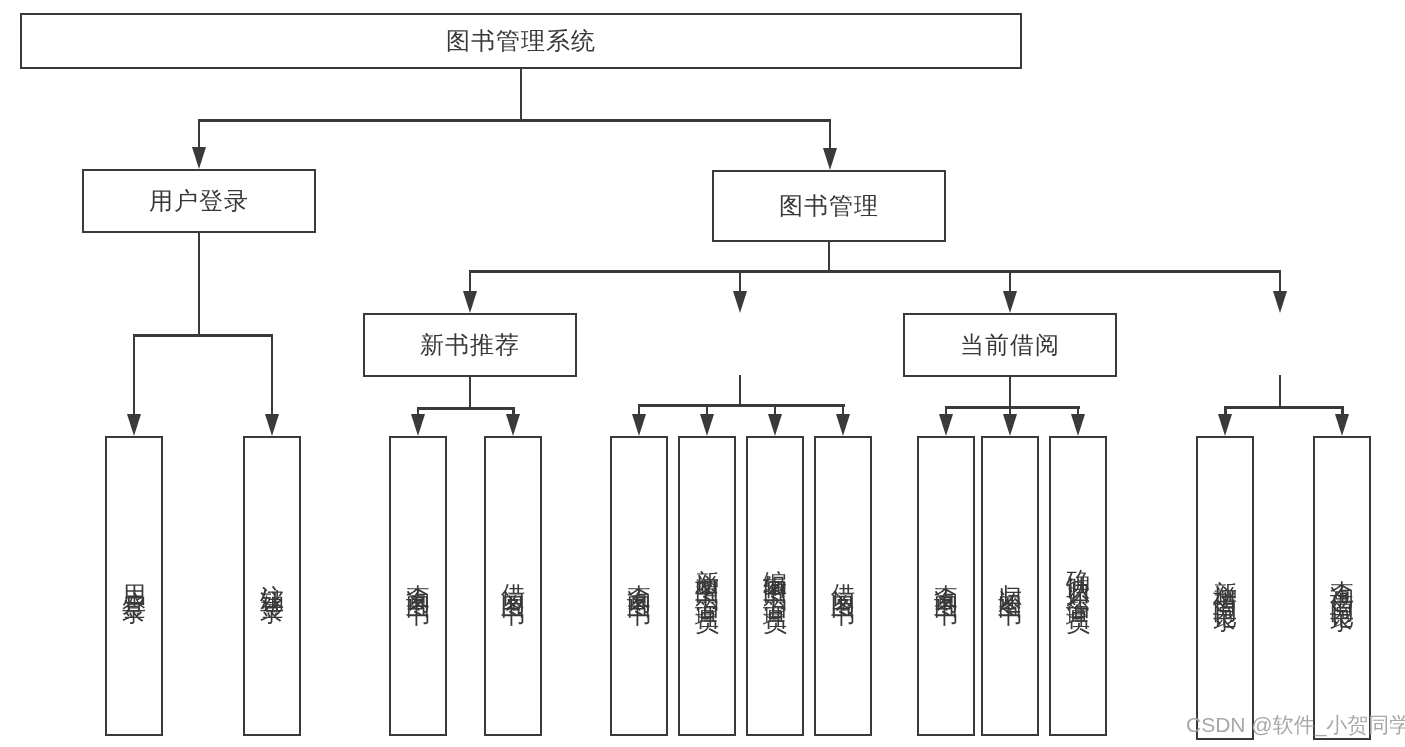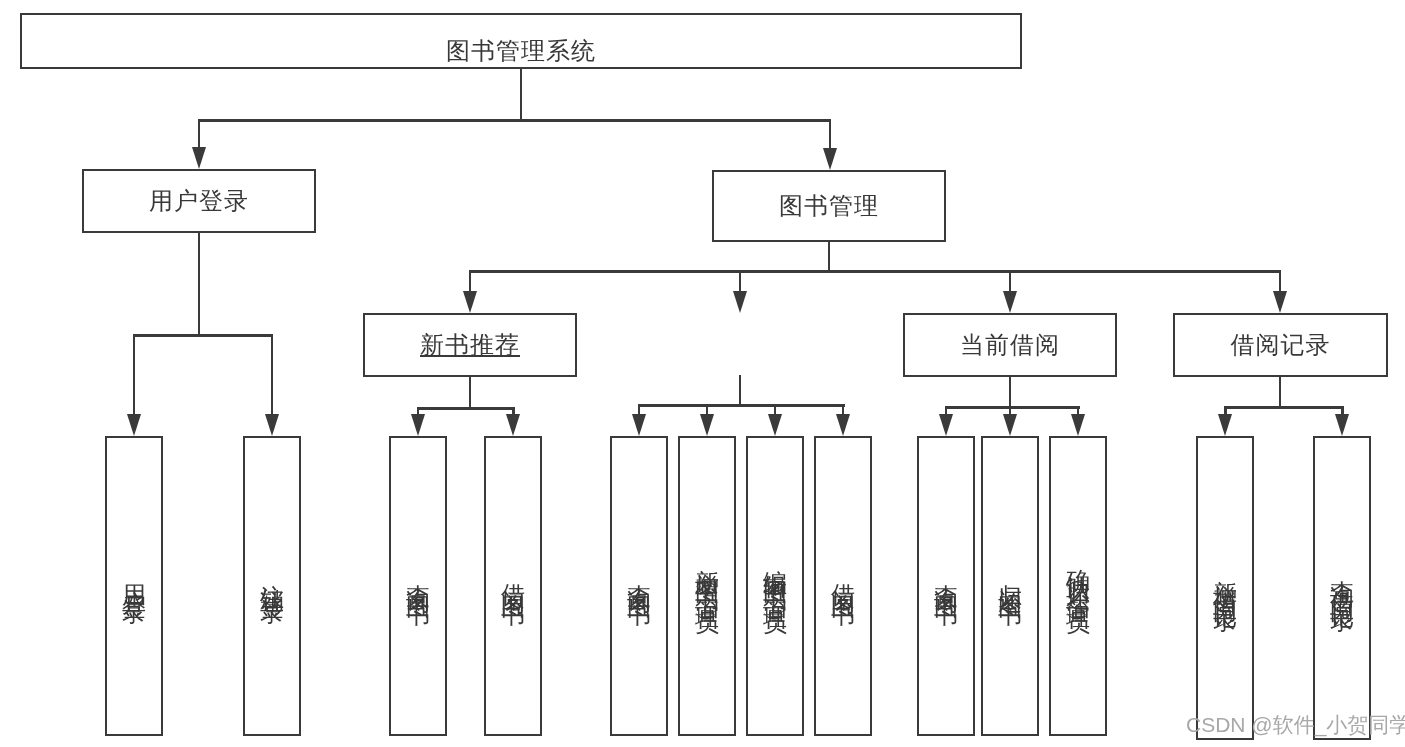"图书管理系统" div.box { align-items: flex-end -> none }
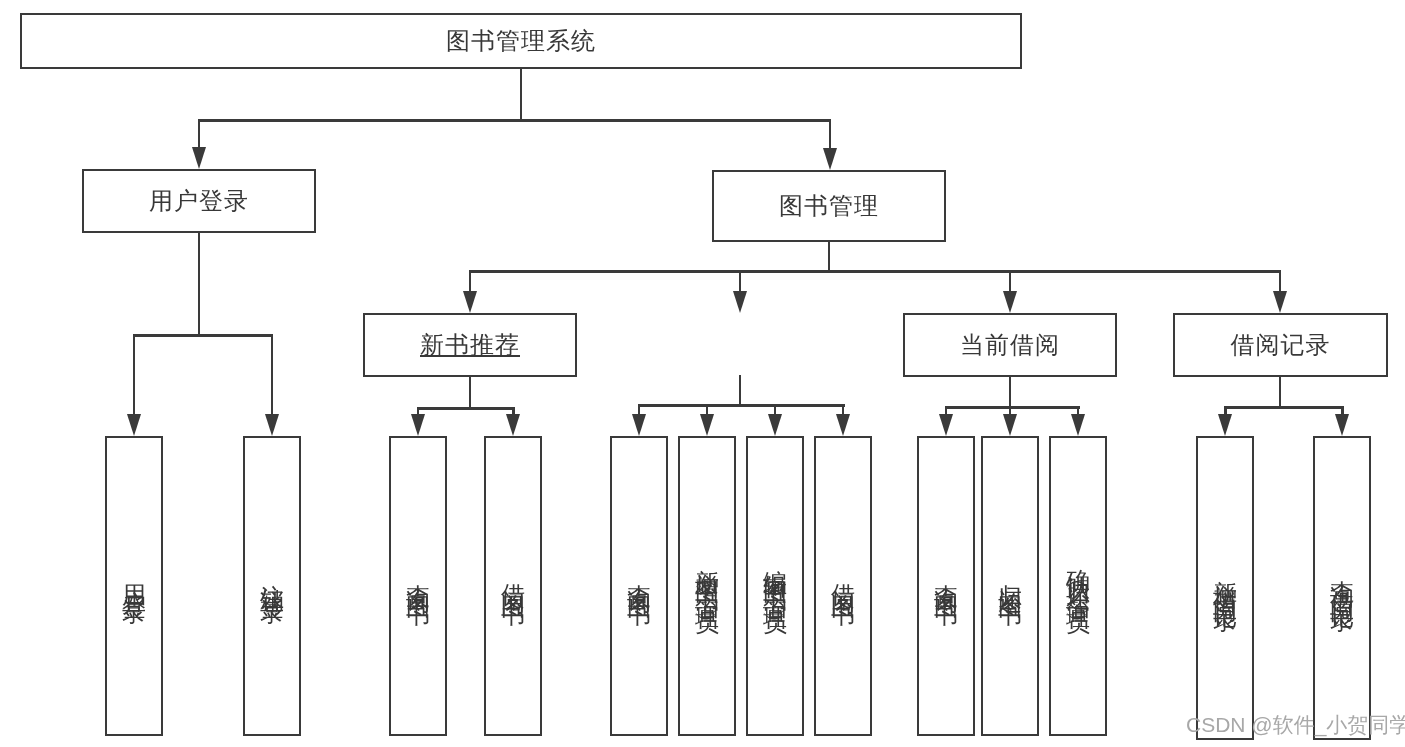"新书推荐" div.box { text-decoration: underline -> none }
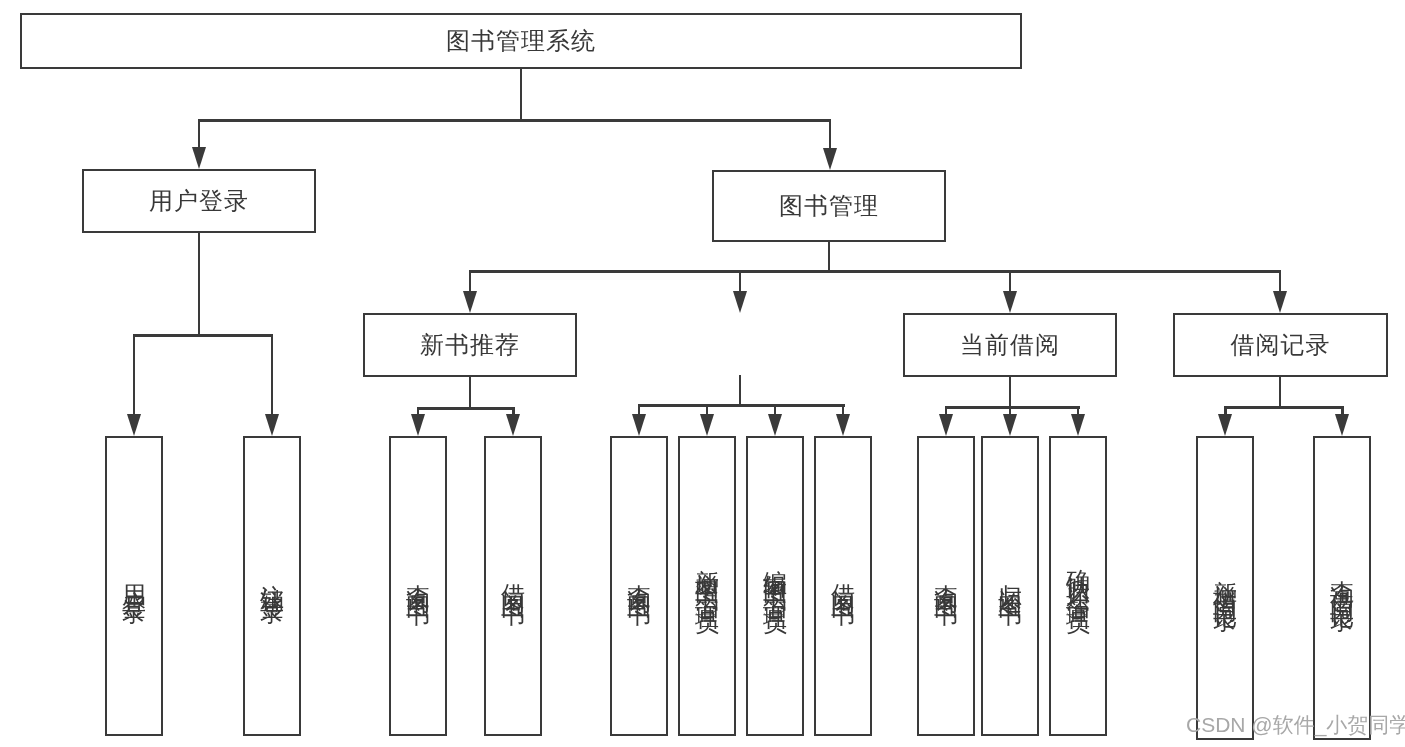"借阅记录" div.box { html: <div> <span>借阅记录</span> </div> -> none }
